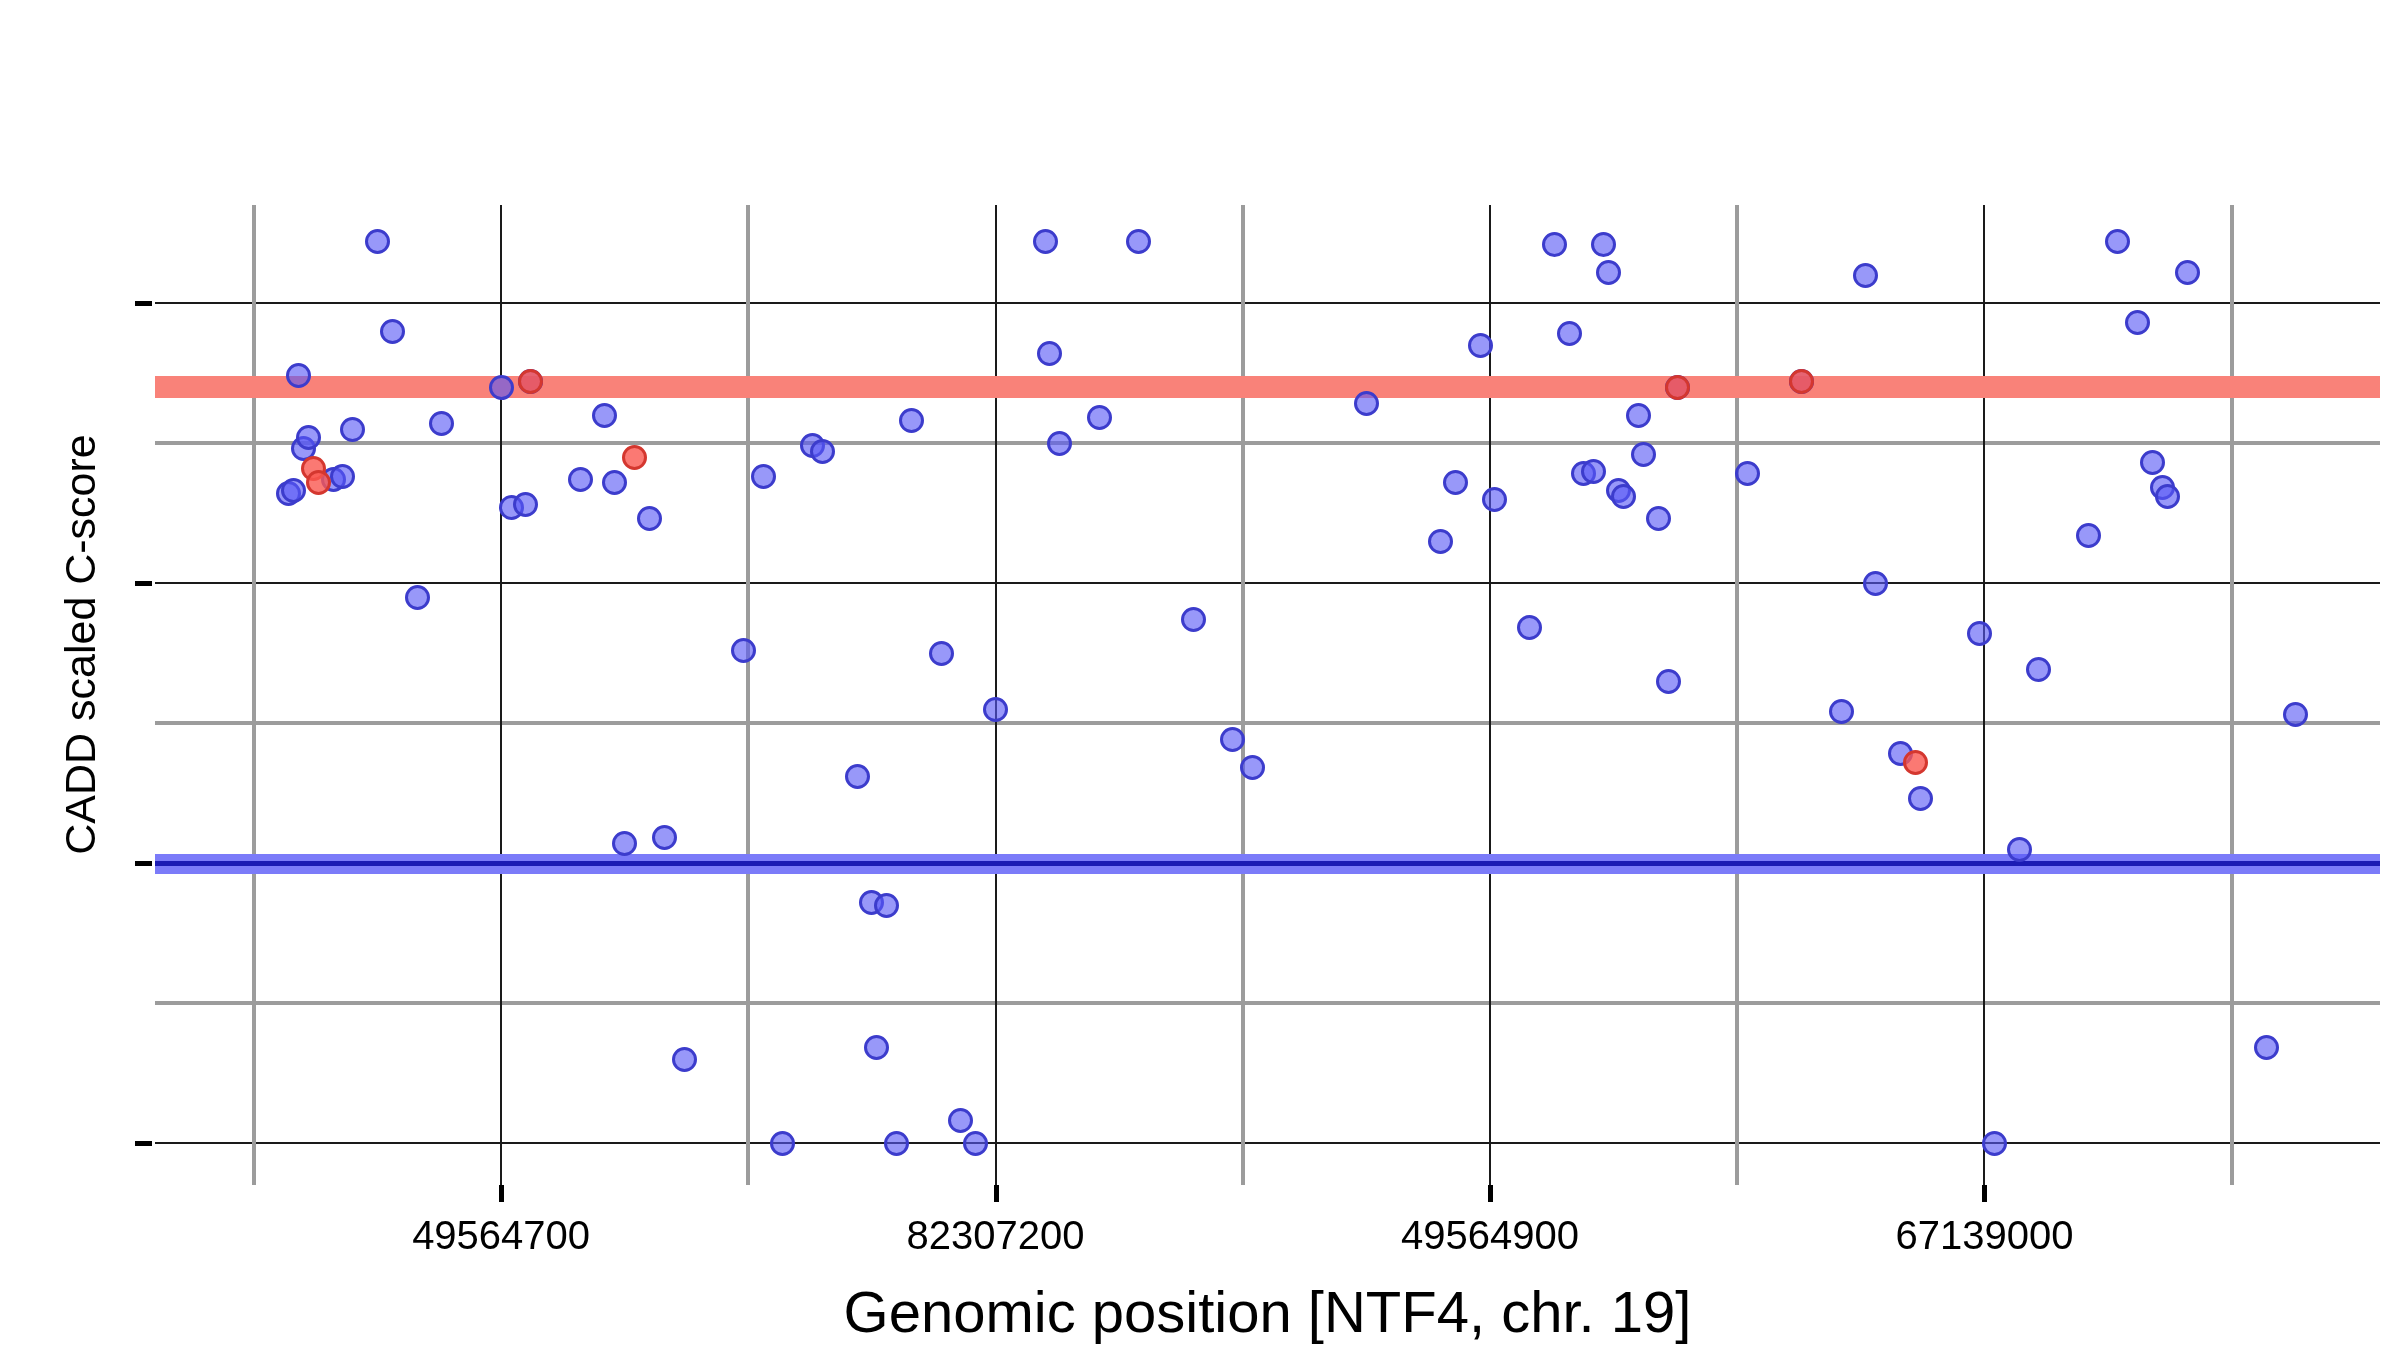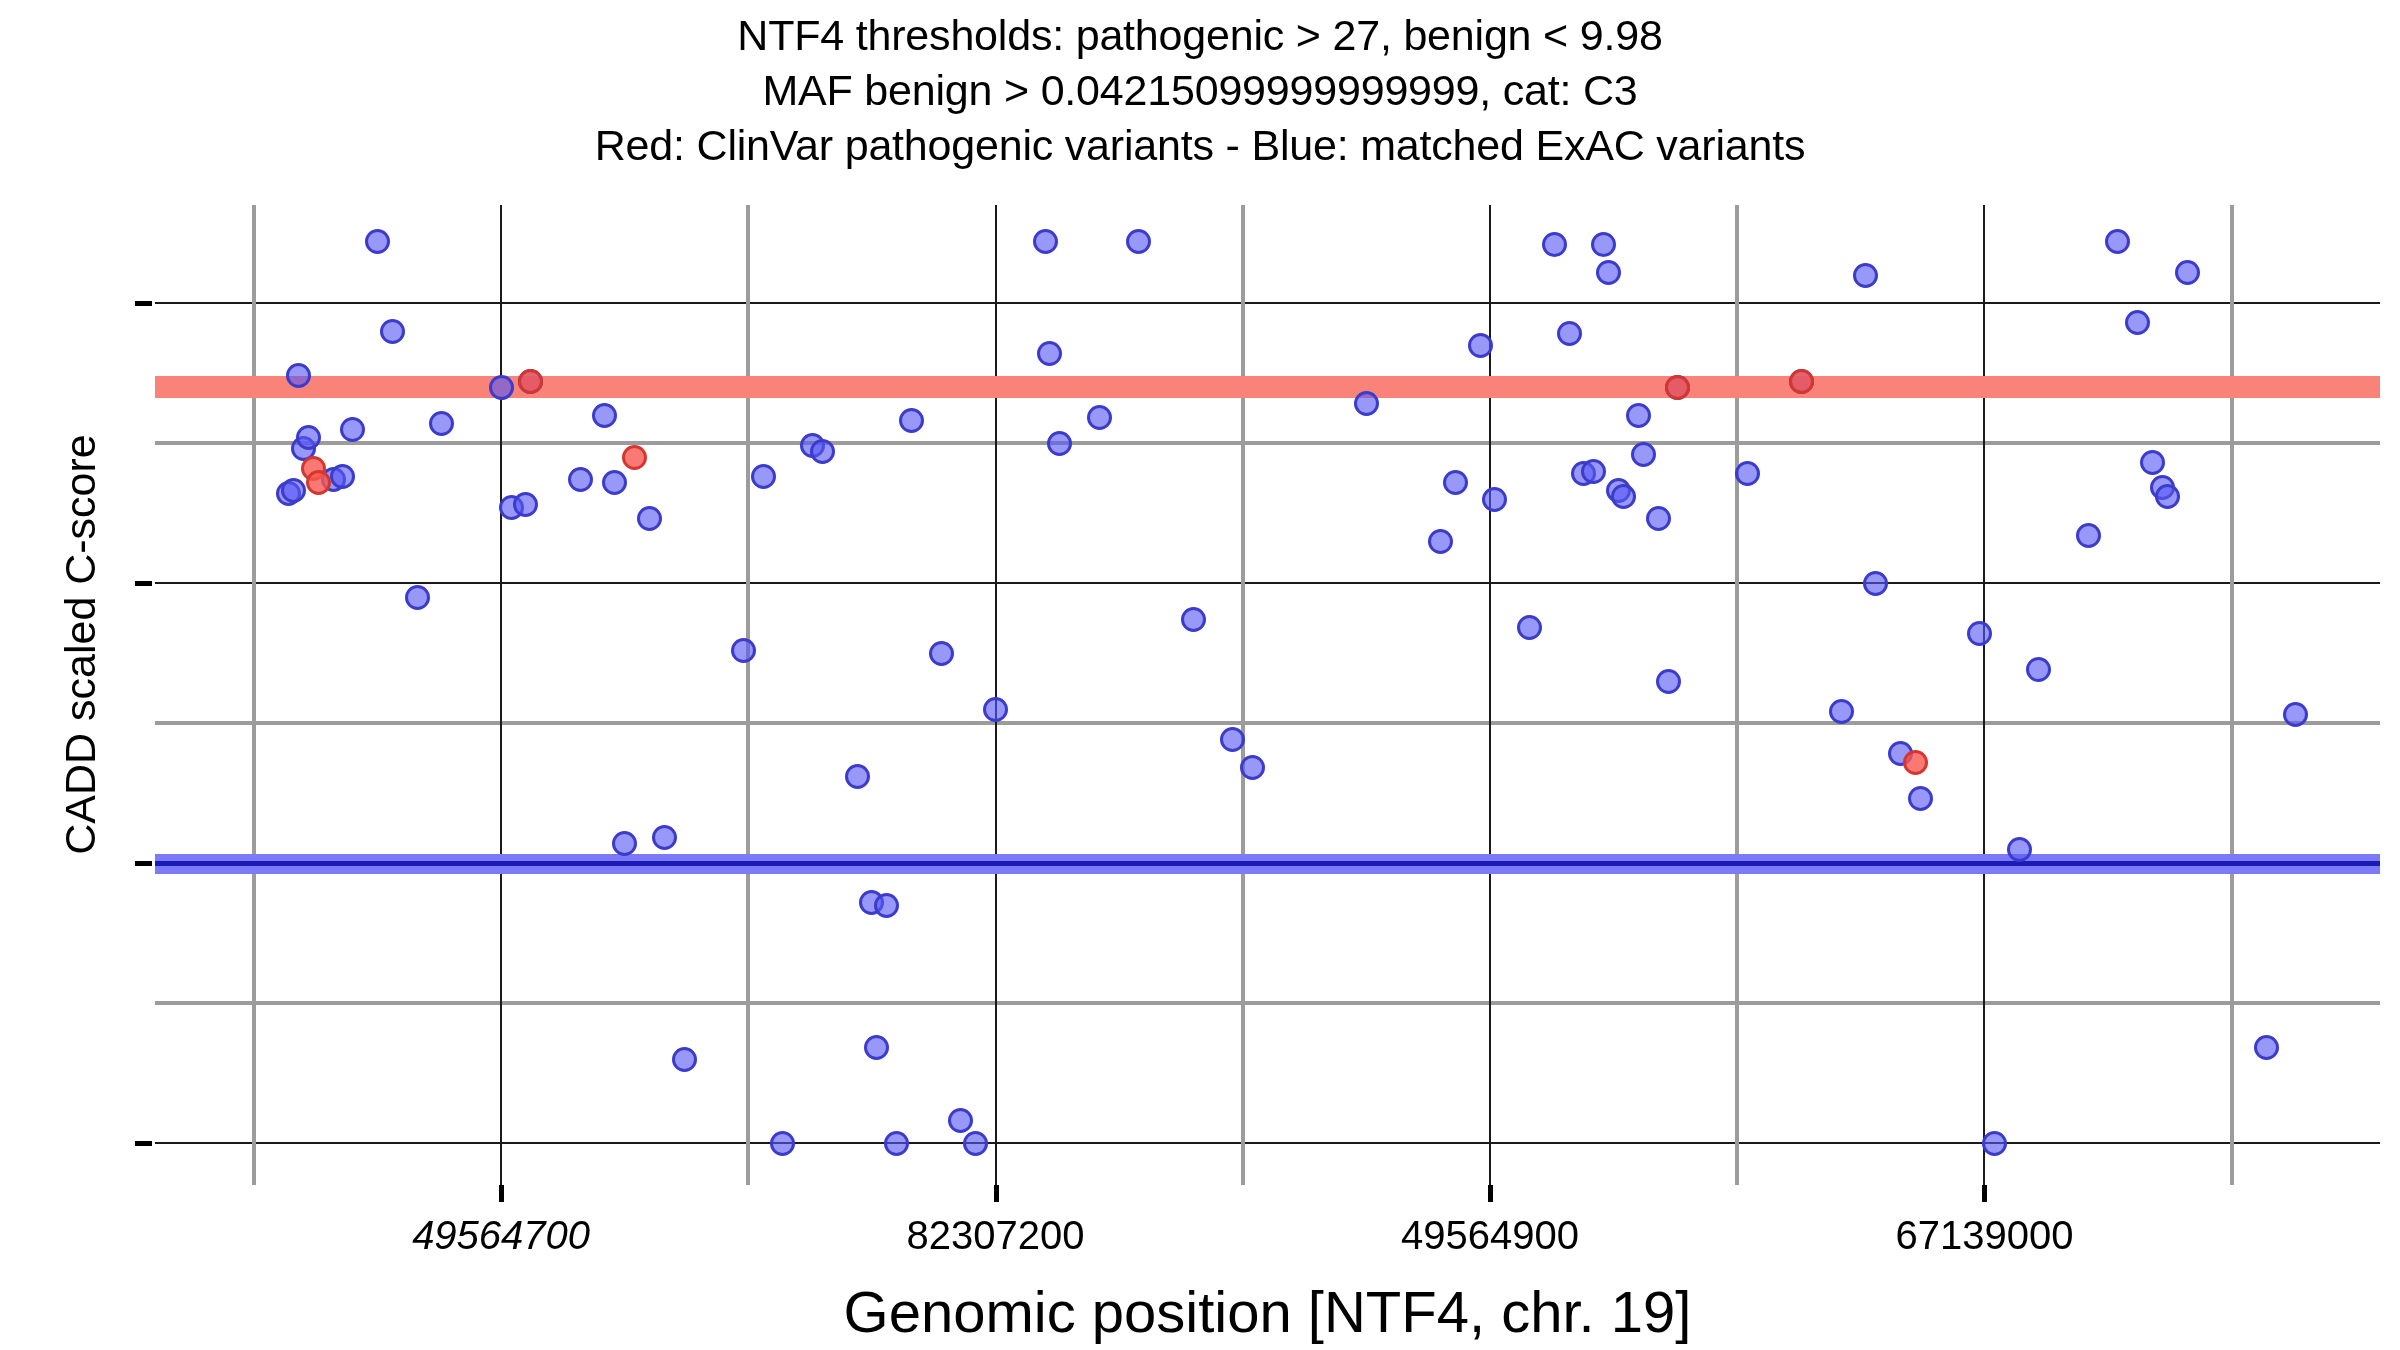"NTF4 thresholds: pathogenic > 27," div { html: <div> <div>NTF4 thresholds: pathogenic &gt; 27, benign &lt; 9.98</div> <div>MAF benign &gt; 0.04215099999999999, cat: C3</div> <div>Red: ClinVar pathogenic variants - Blue: matched ExAC variants</div> </div> -> none }
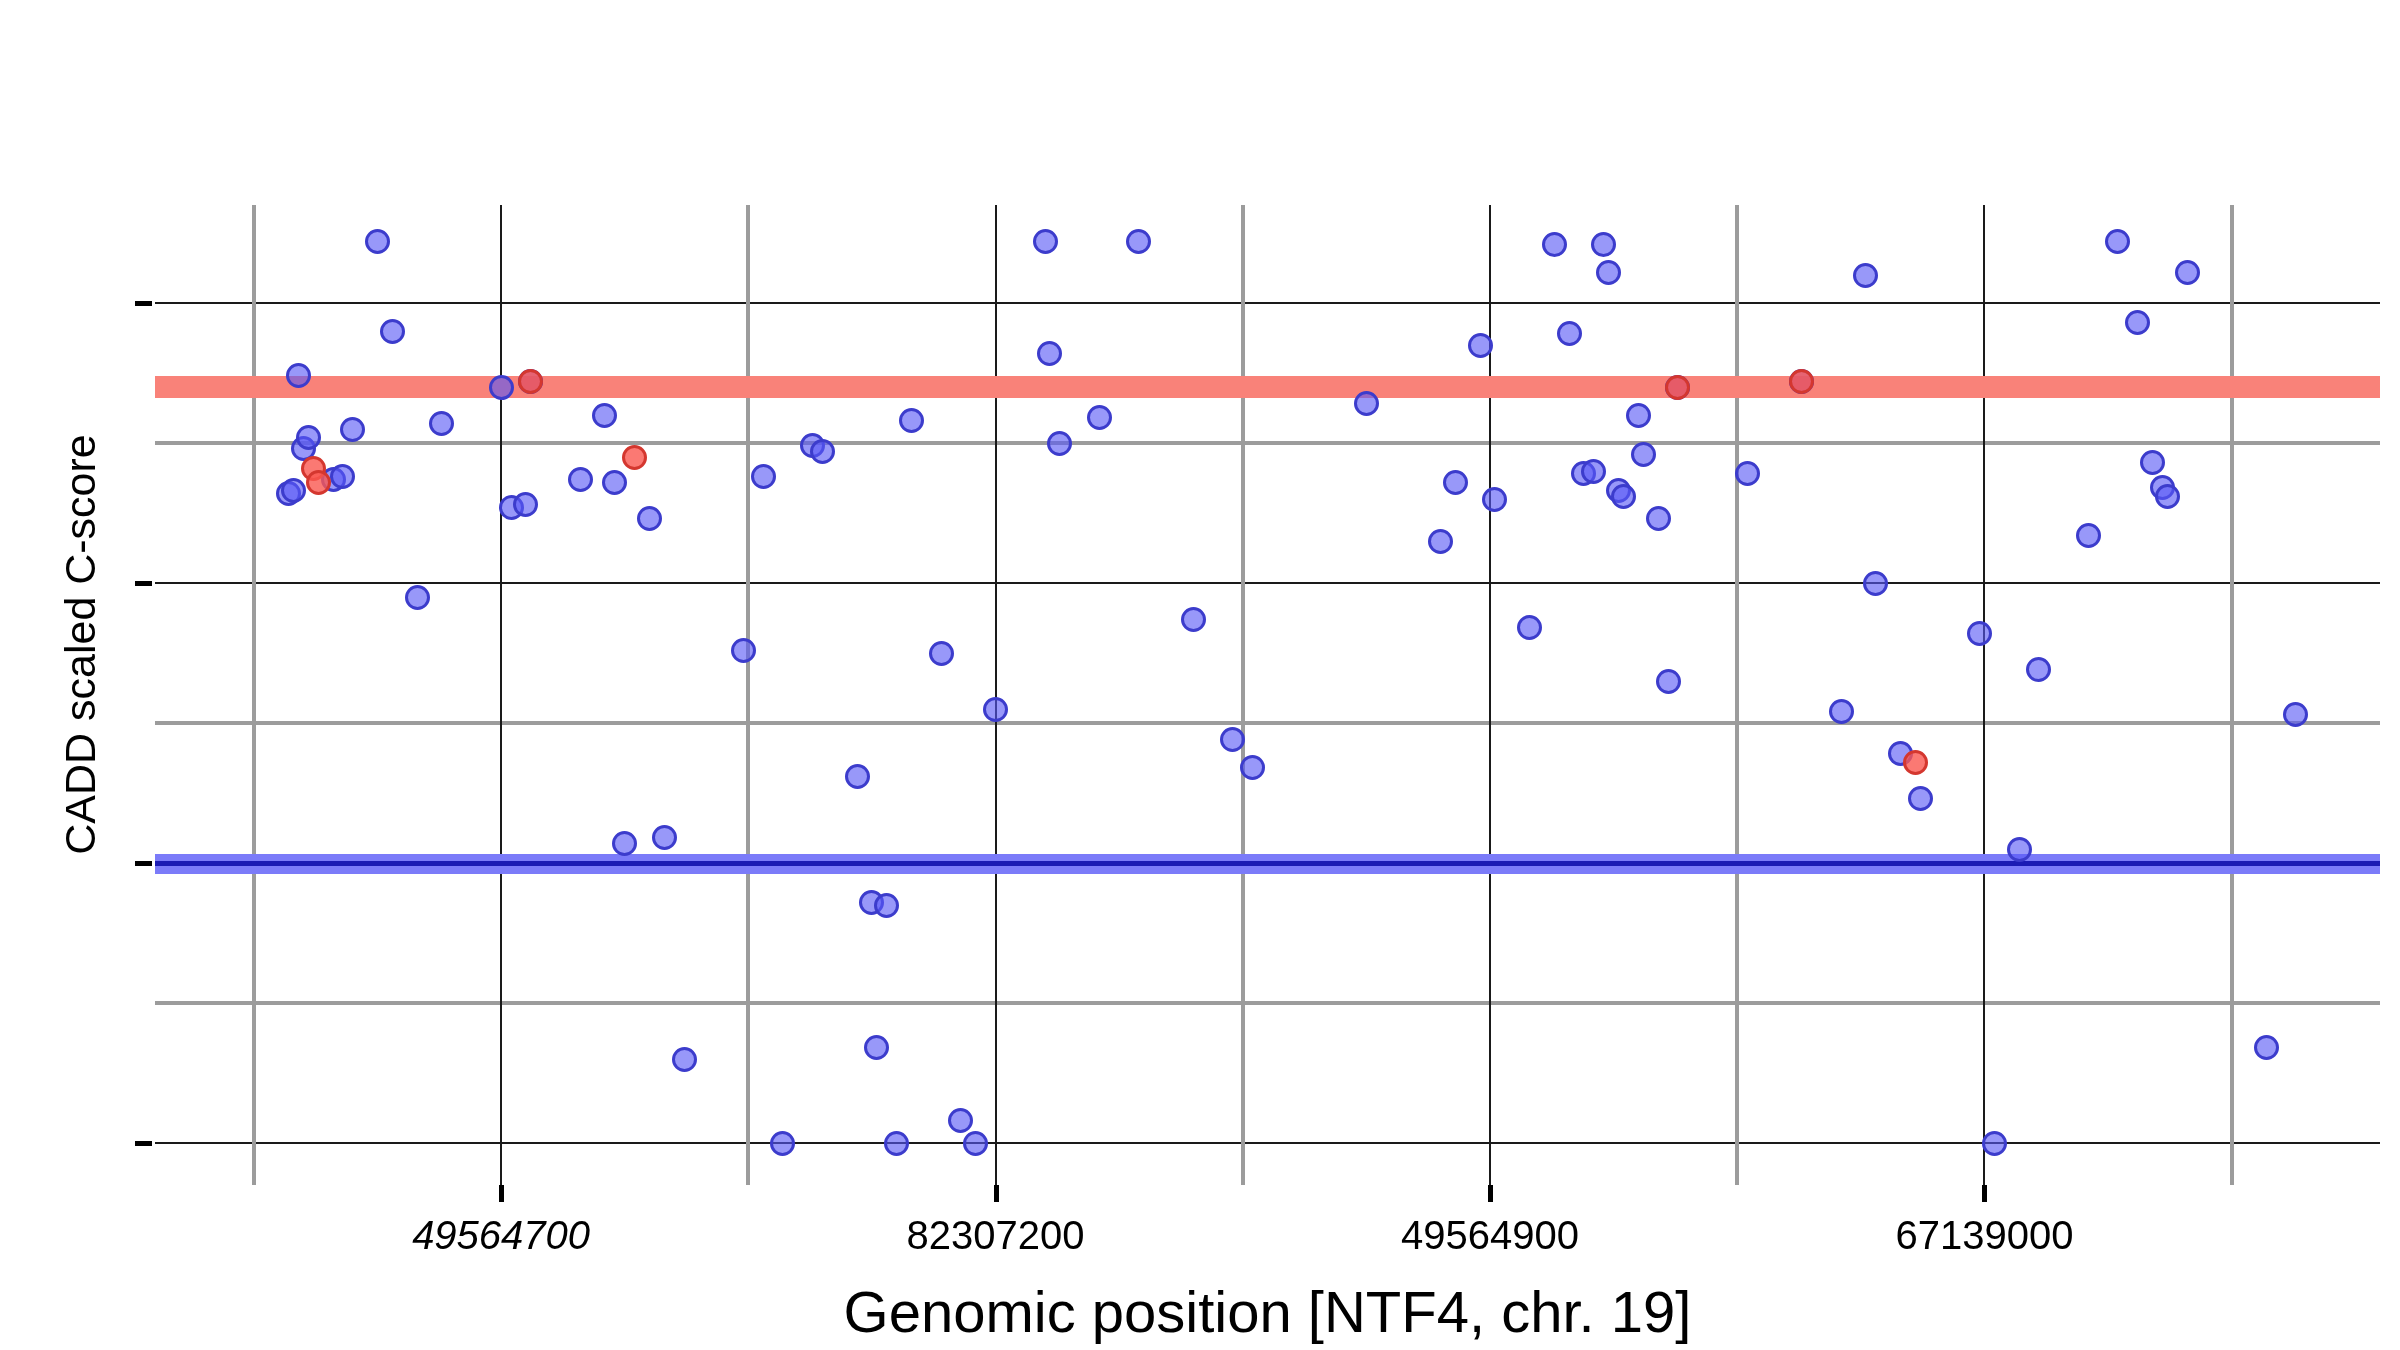"49564700" div.xtick-label { font-style: italic -> none }
